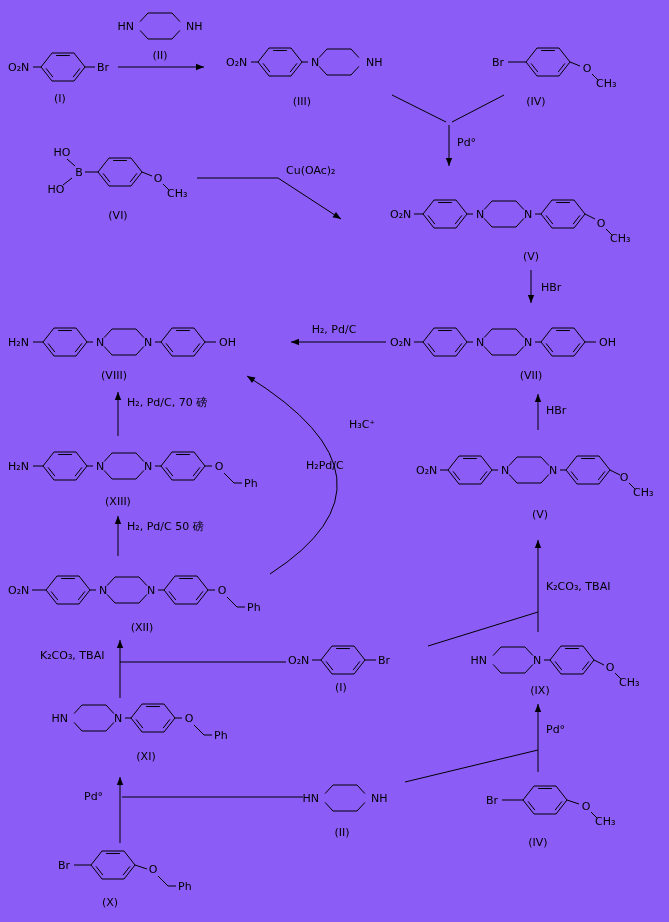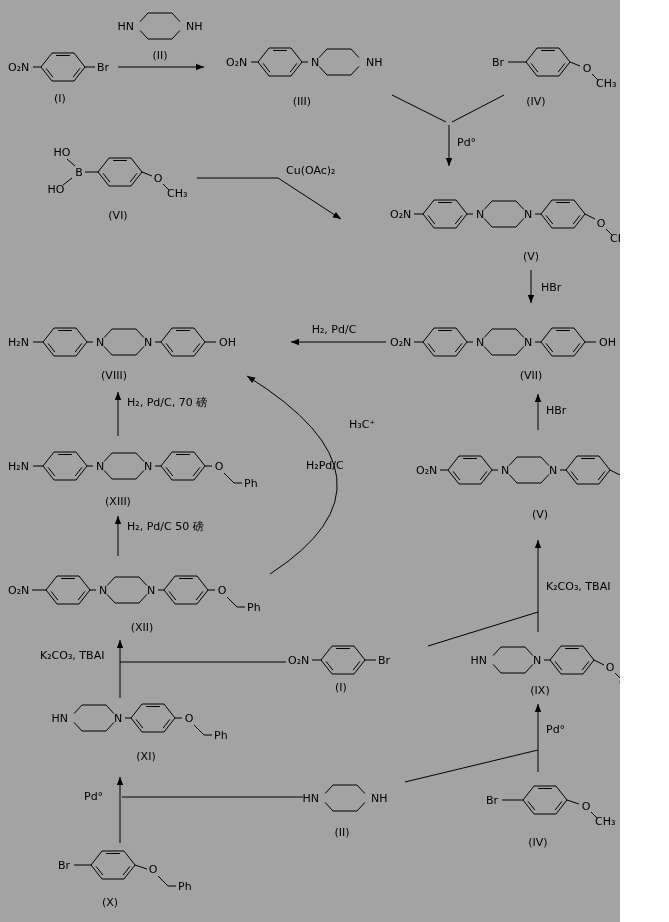"HN" .page { background: #a3a3a3 -> #8b5cf6; width: 620px -> 669px }
